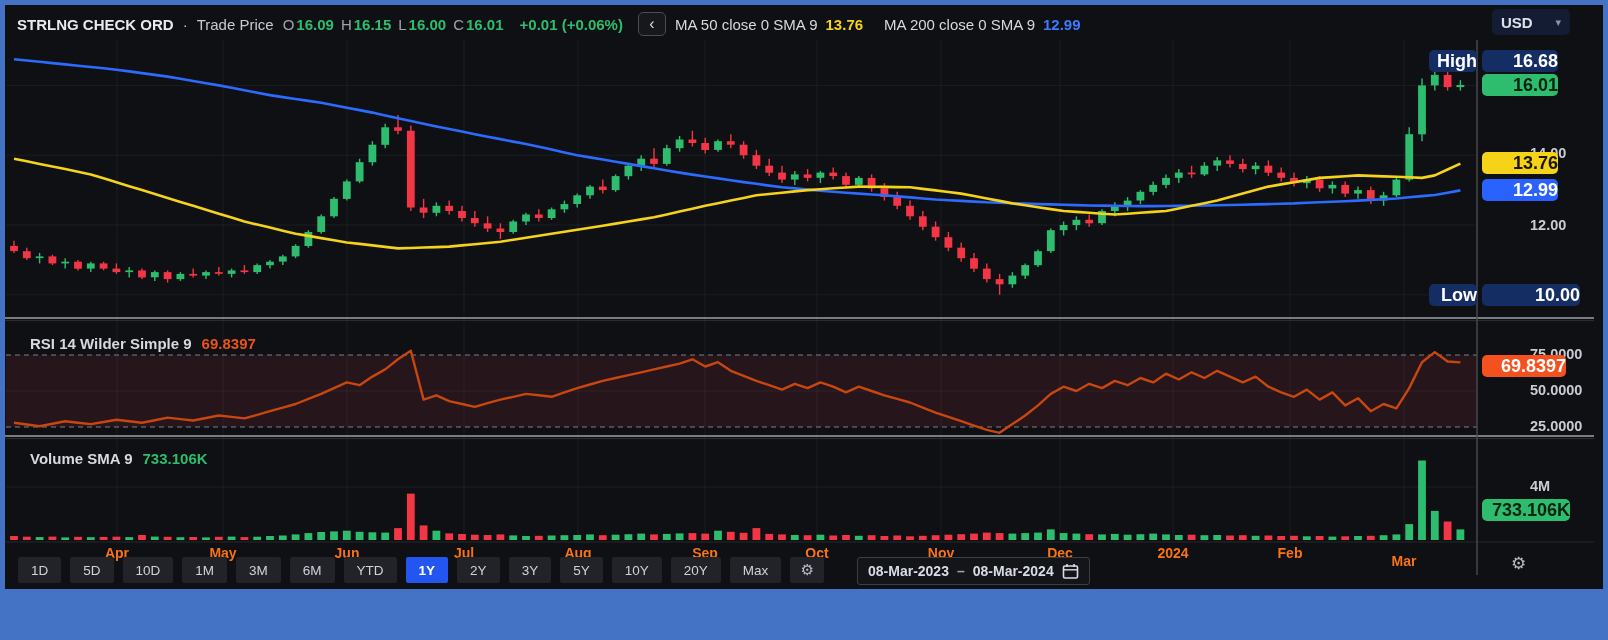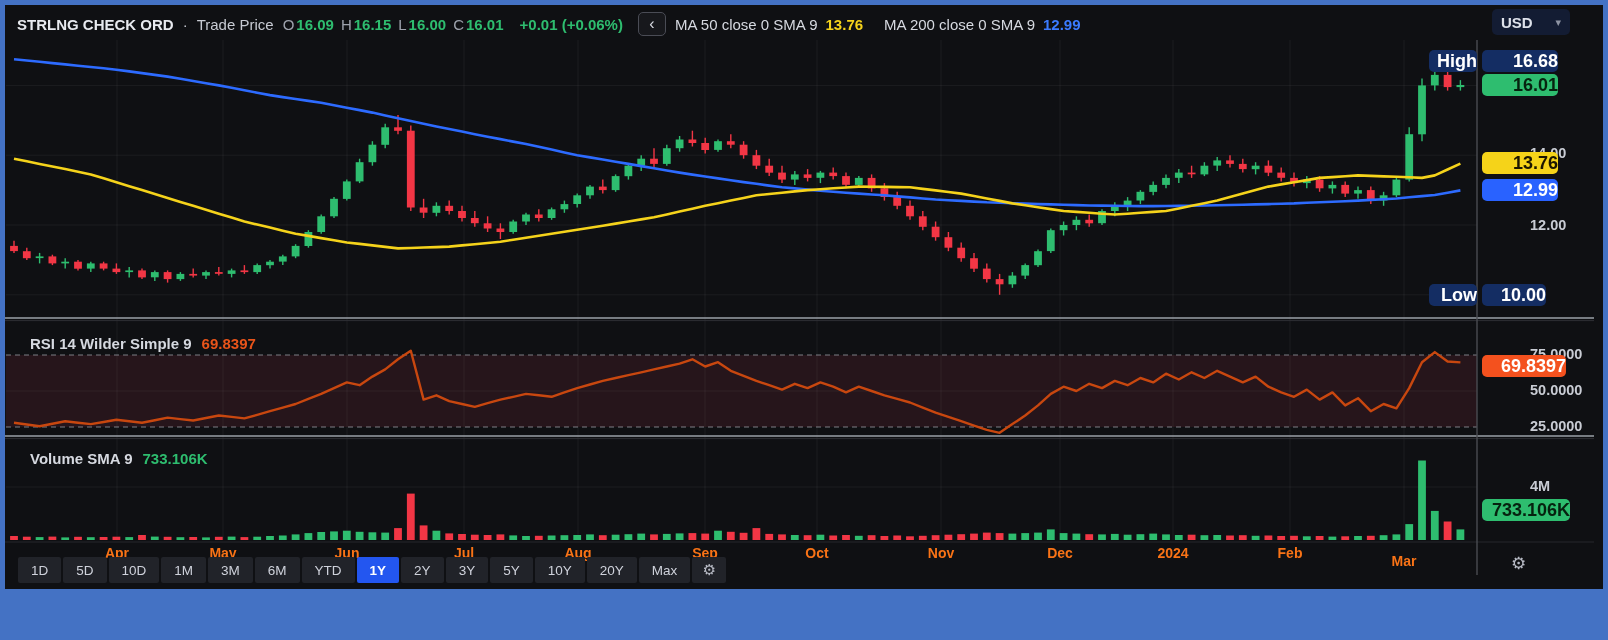"10.00" div.badge { width: 64px -> 98px }
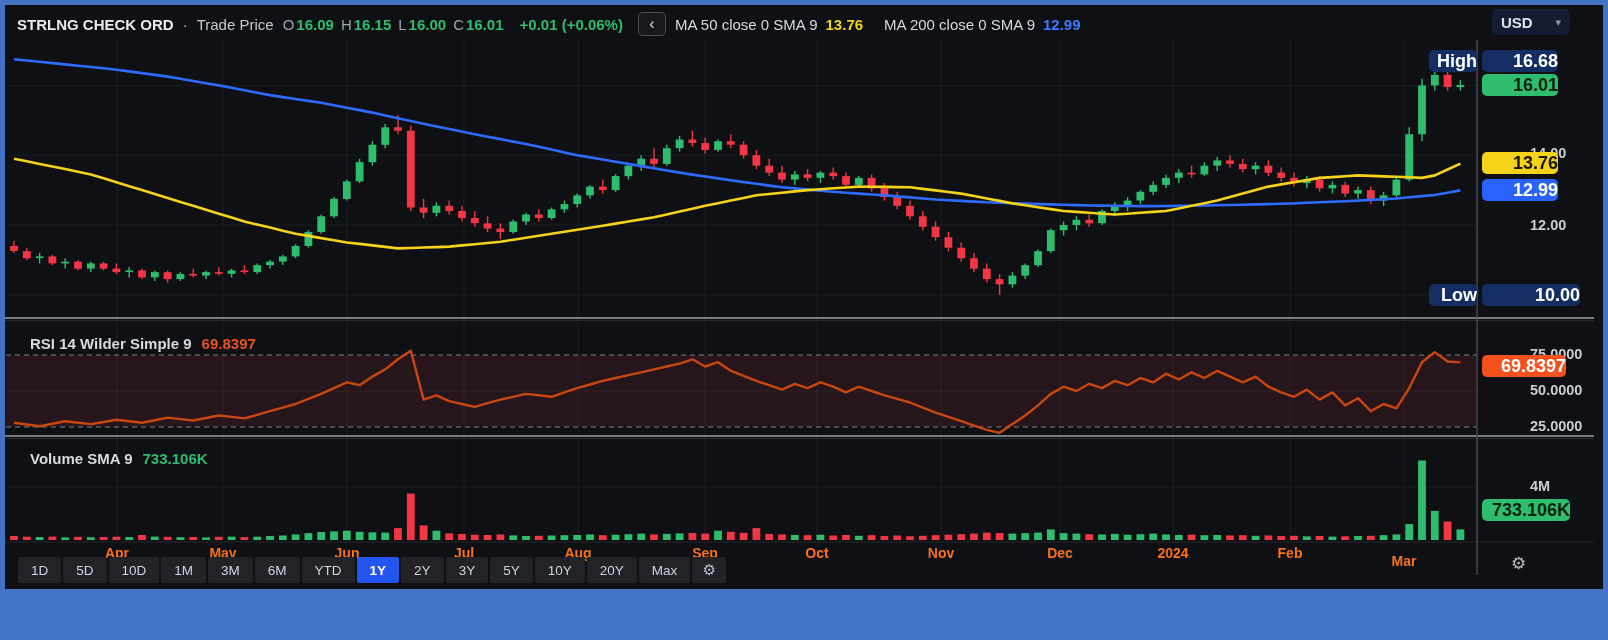"1D" .toolbar { gap: 2px -> 9px }
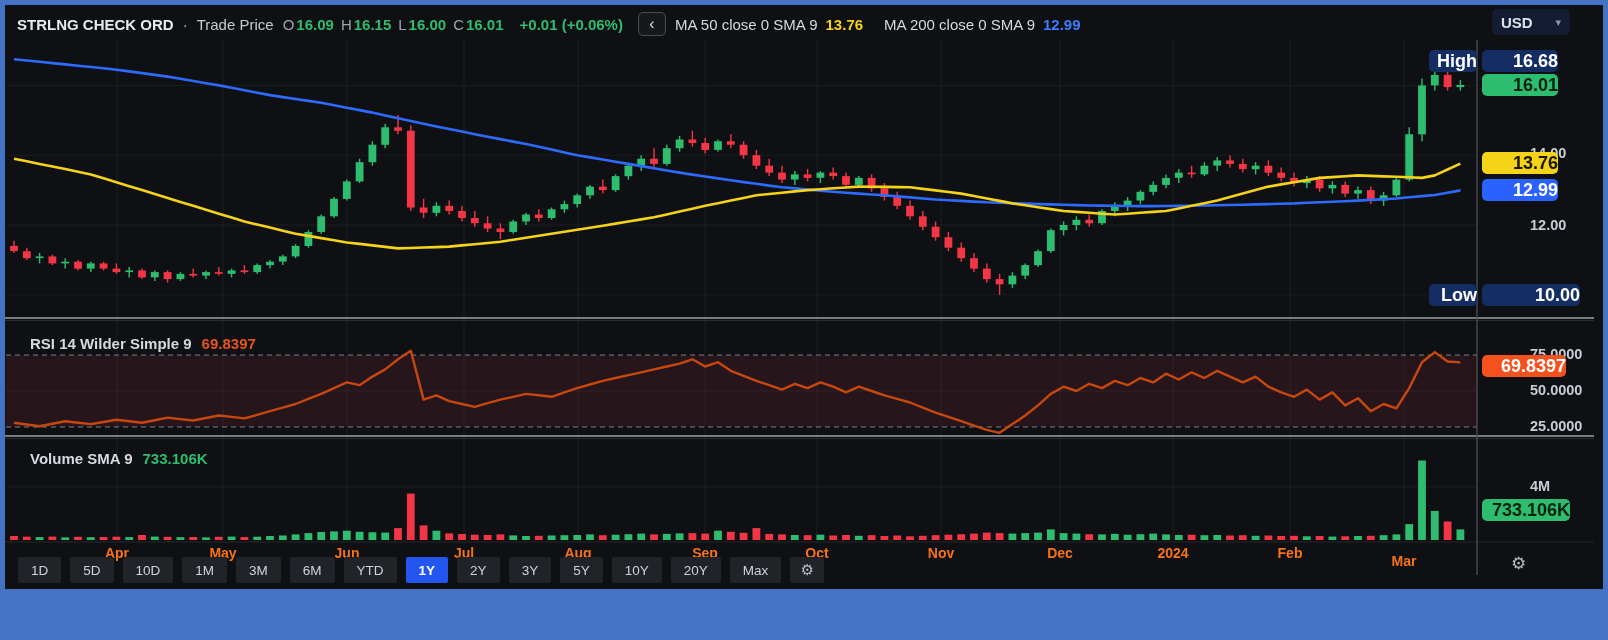"08-Mar-2023" div.datebox { html: none -> <div> <span>08-Mar-2023</span> <span>–</span> <span>08-Mar-2024</span> <svg> <rect></rect> <line></line> <line></line> <line></line> </svg> </div> }
